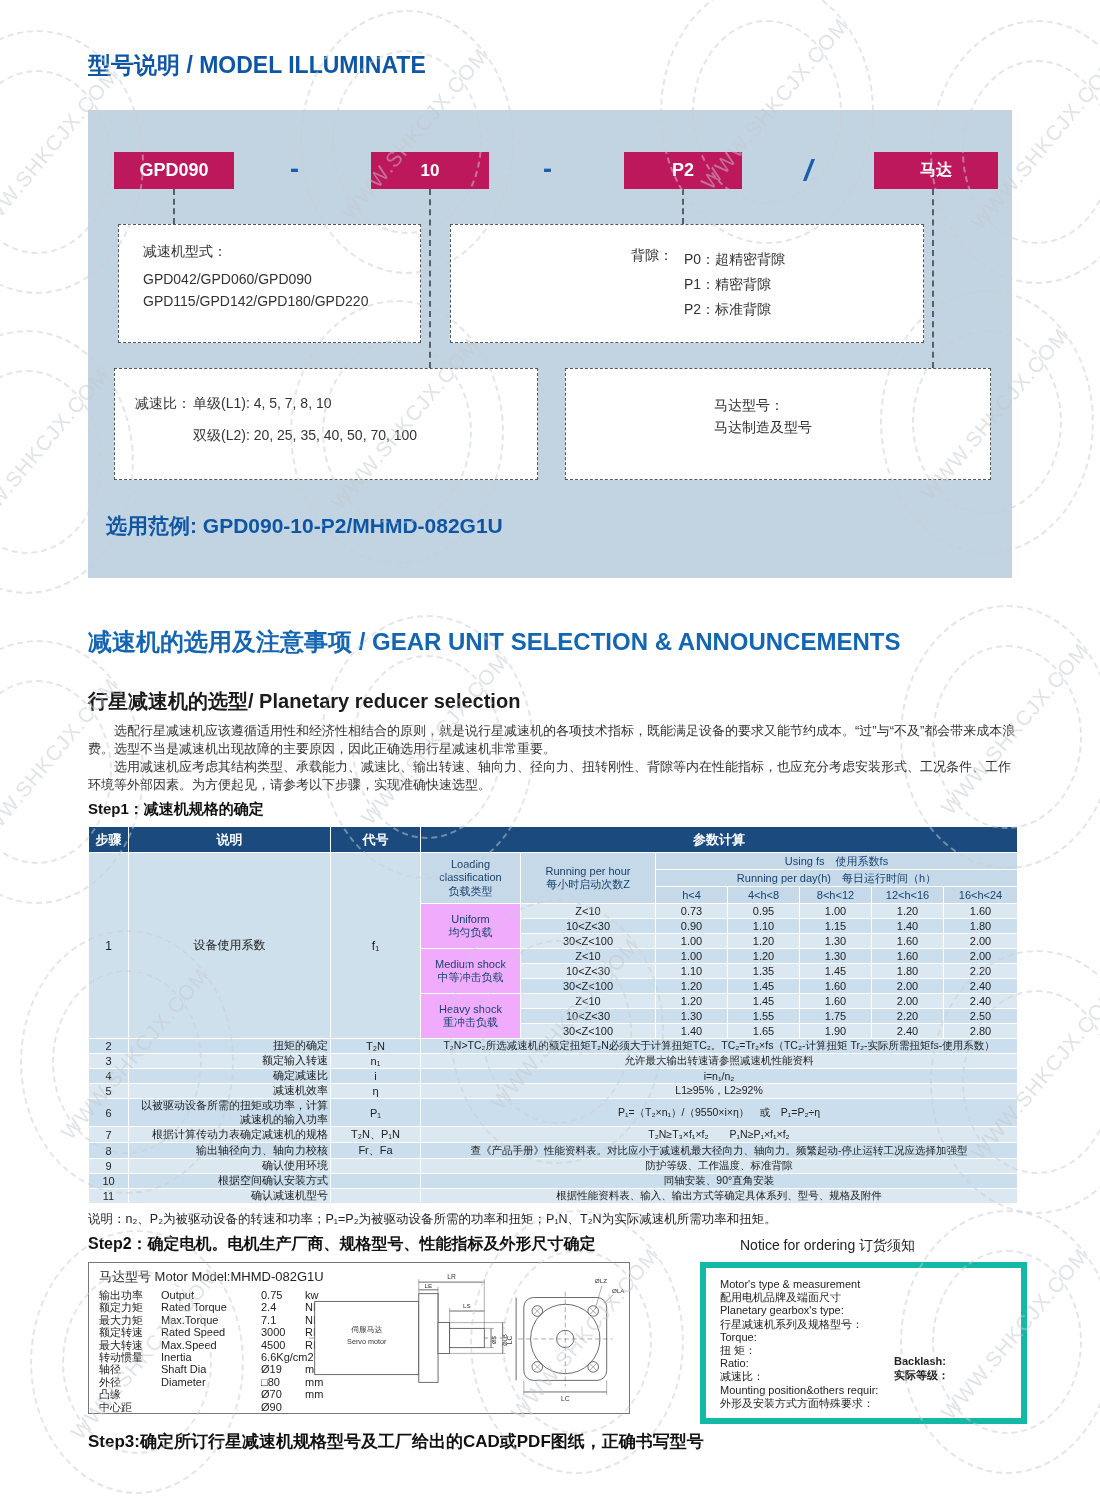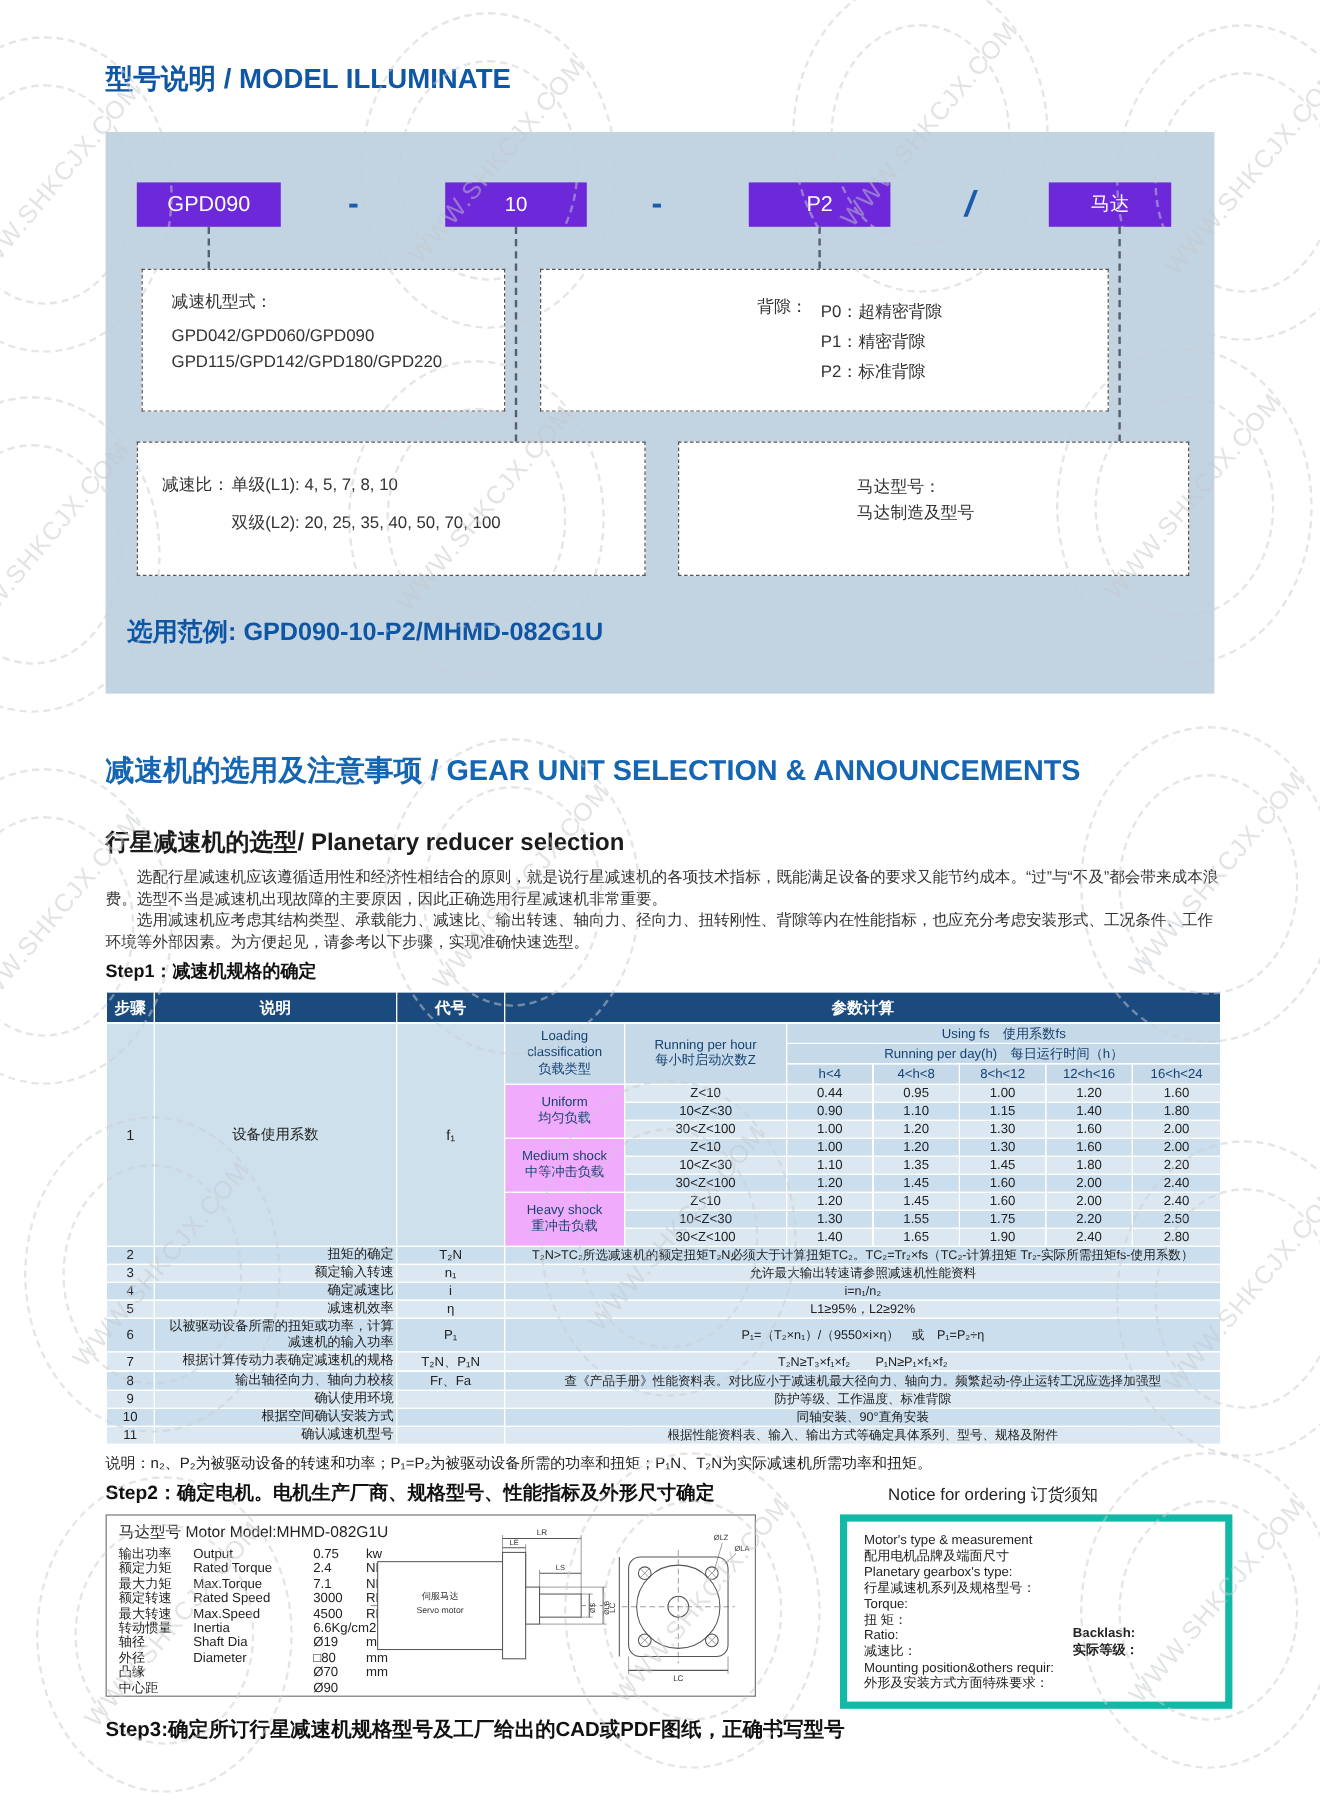"GPD090" .chip { background: #6d28d9 -> #be185d; font-weight: normal -> bold }
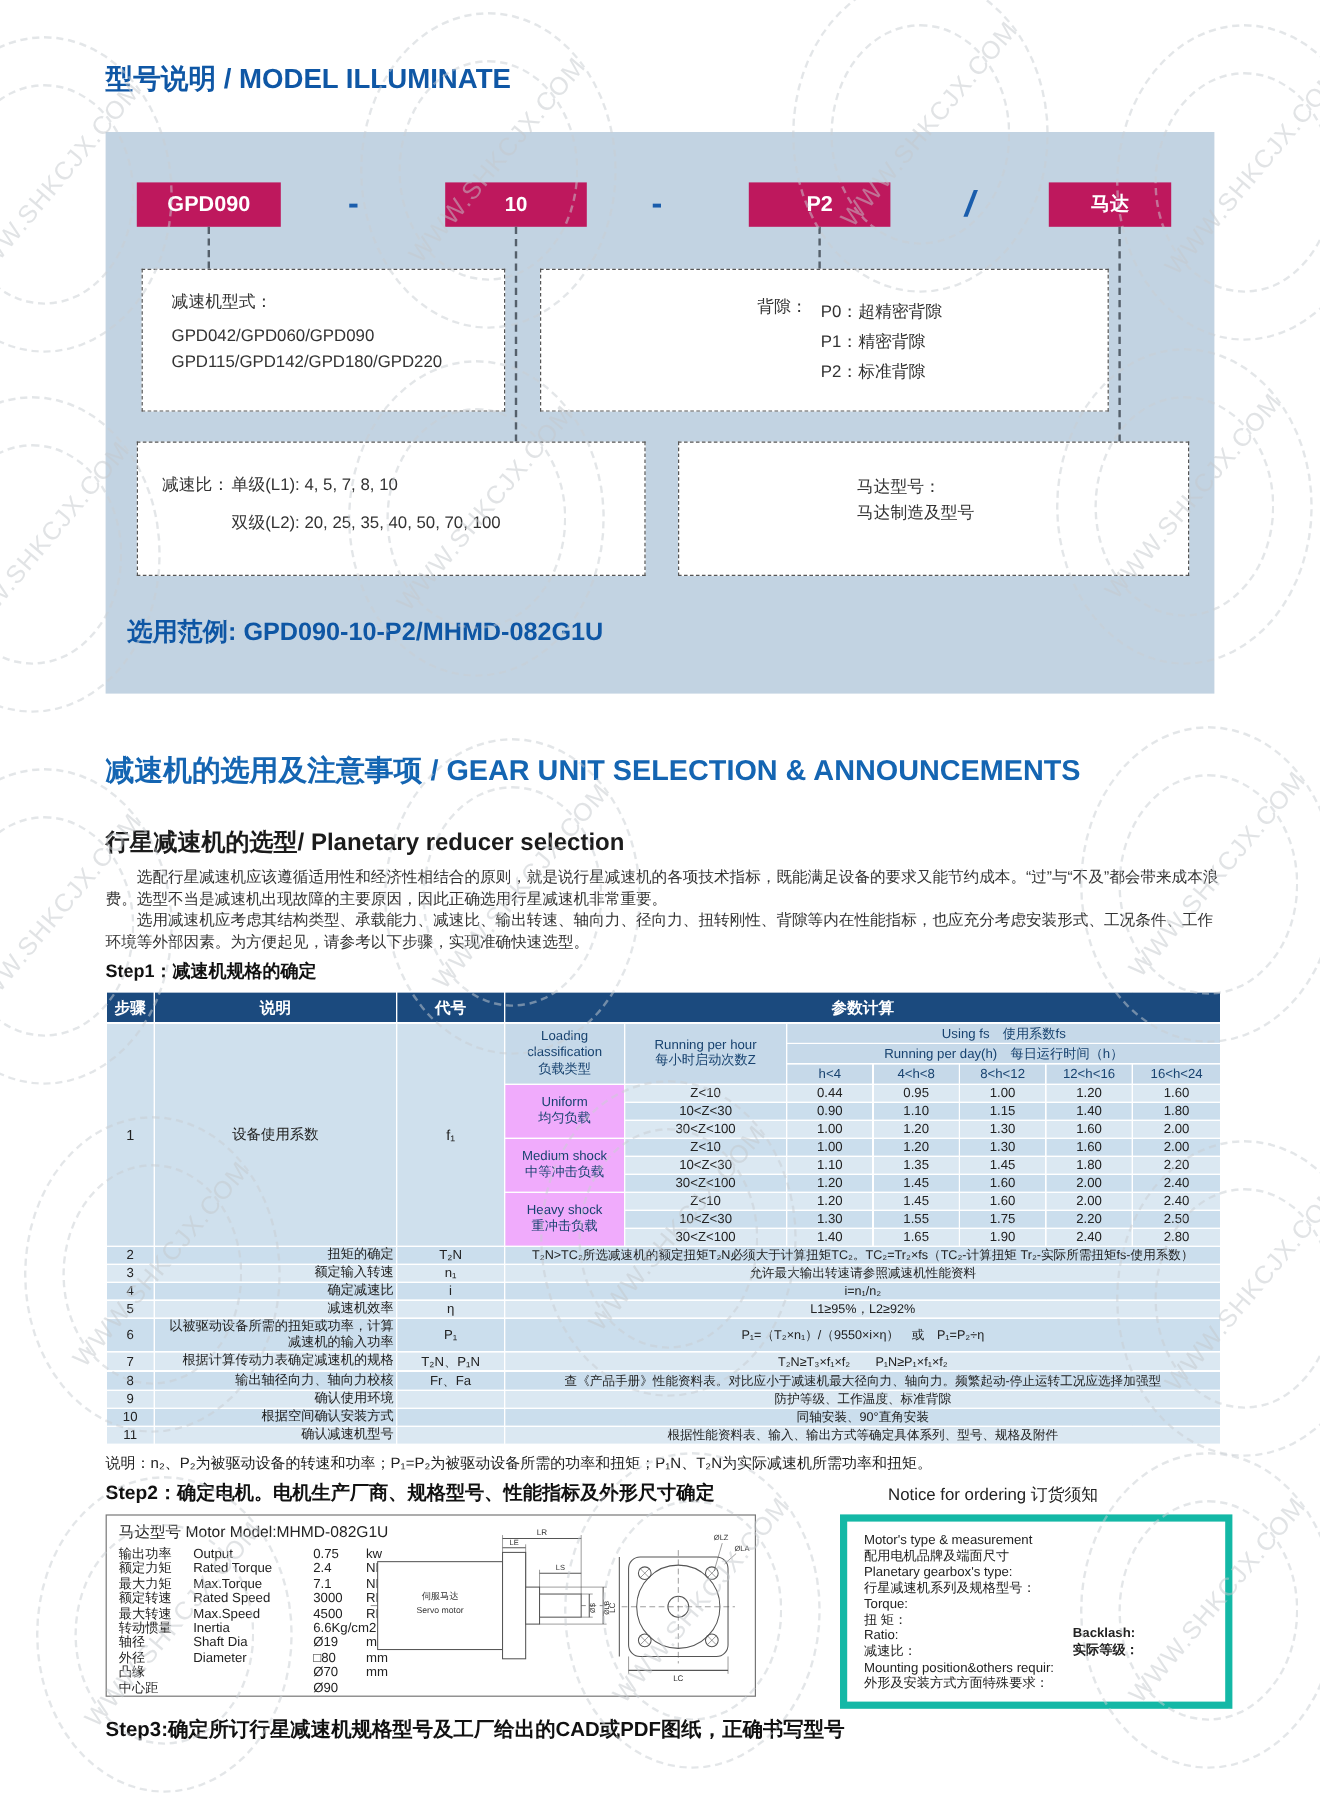"马达" div.chip { width: 102px -> 124px }
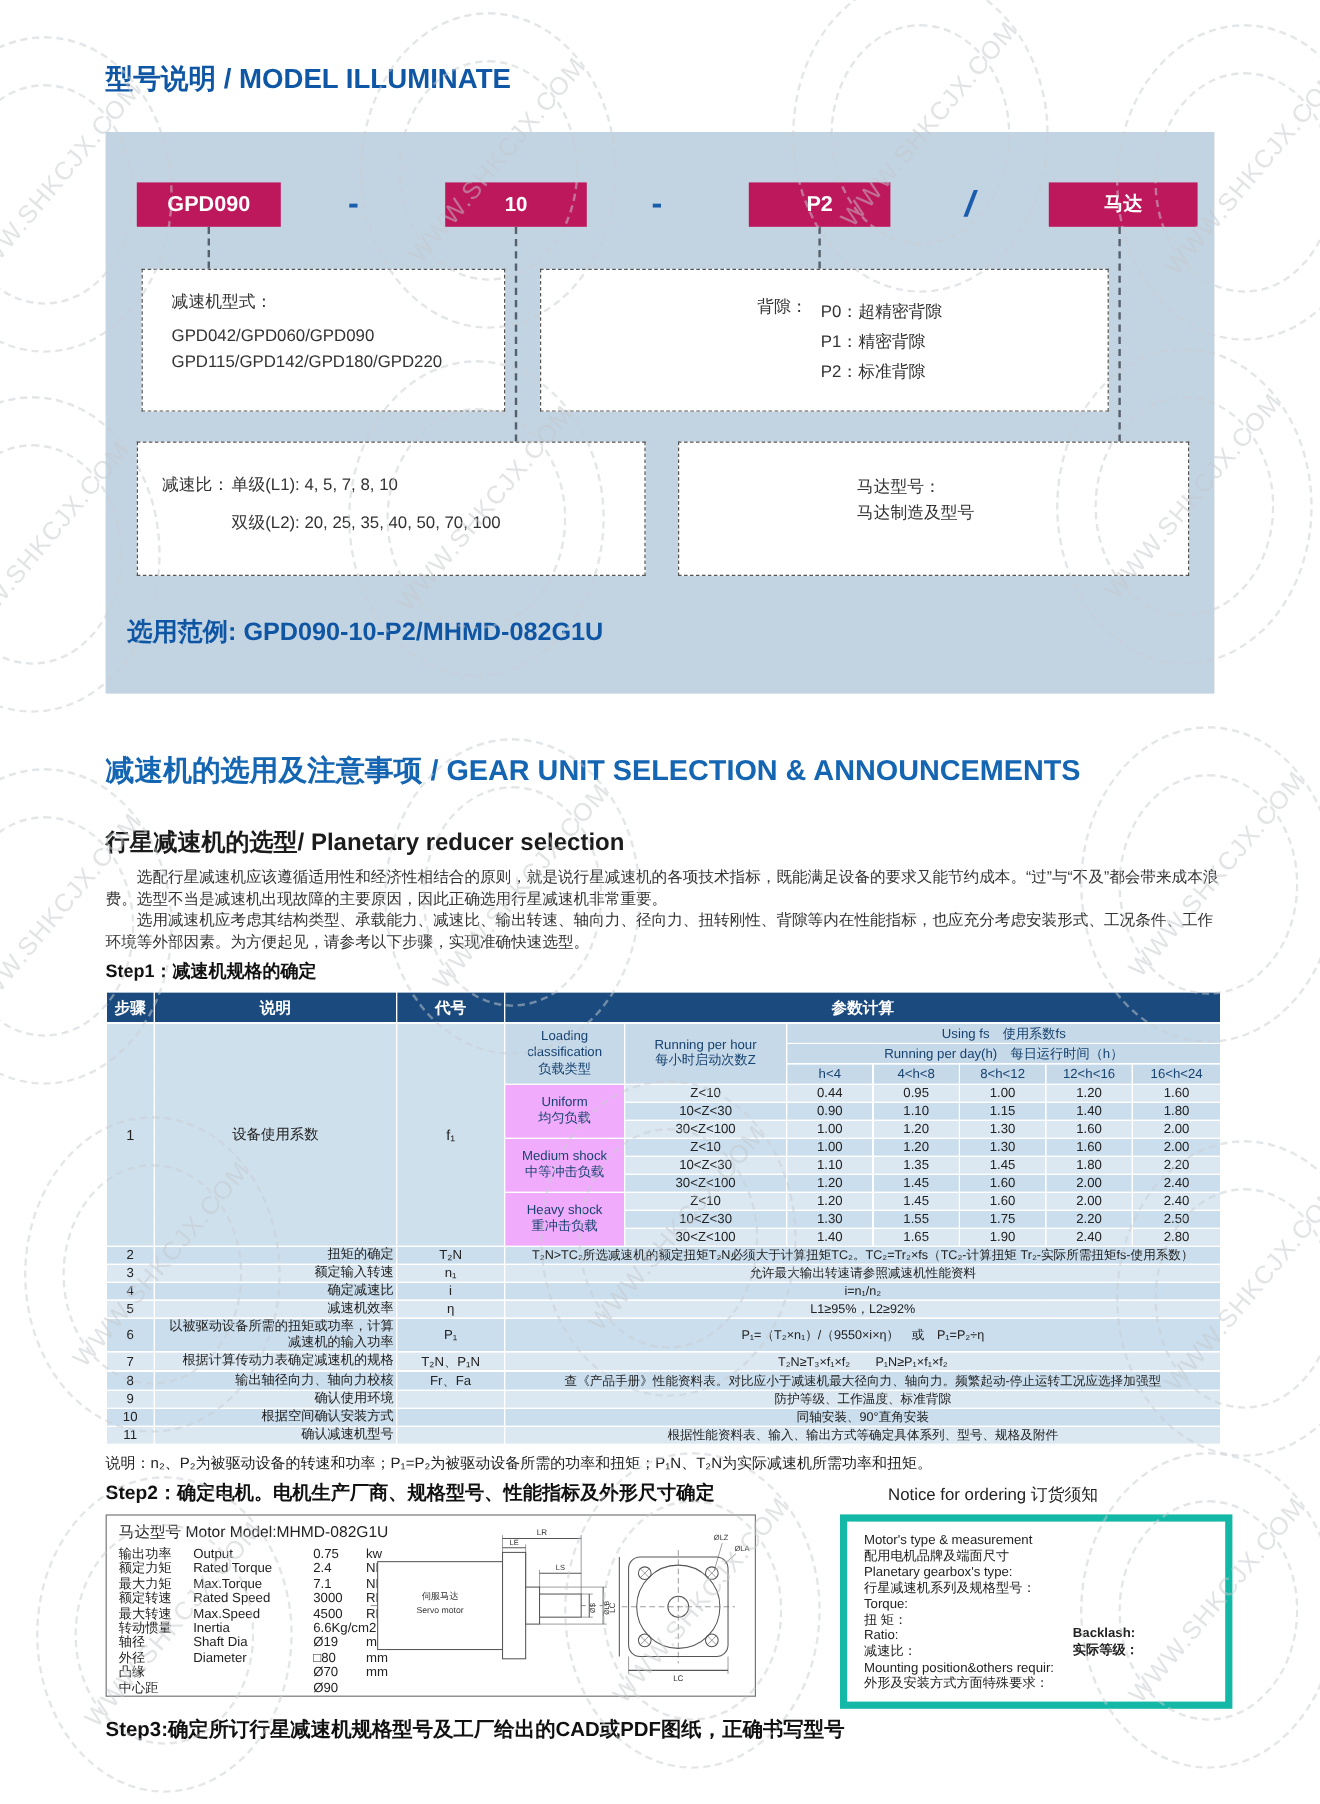"0.44" td.c-val { text: 0.44 -> 0.73 }
